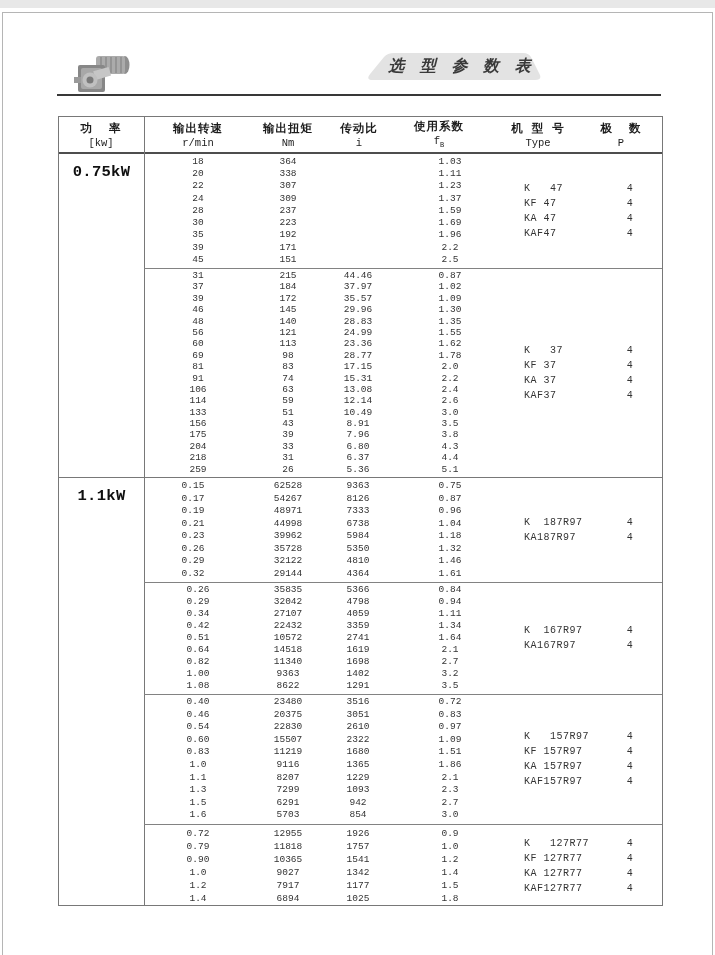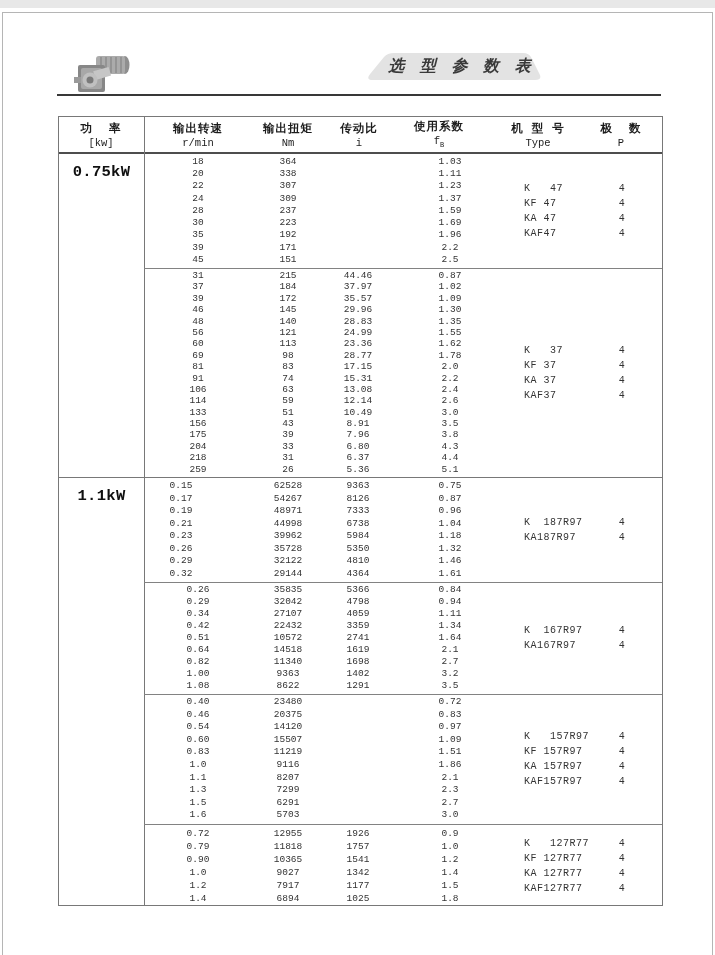"K 47" .trow { gap: none -> 8px }
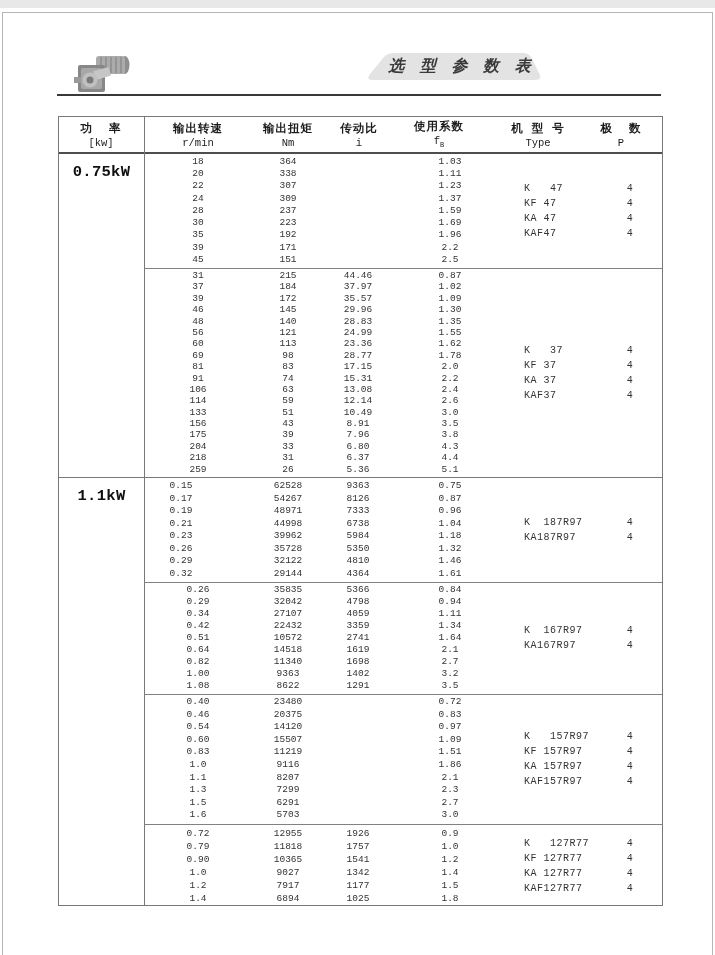"0.15" div.vcol { left: 82px -> 94px }
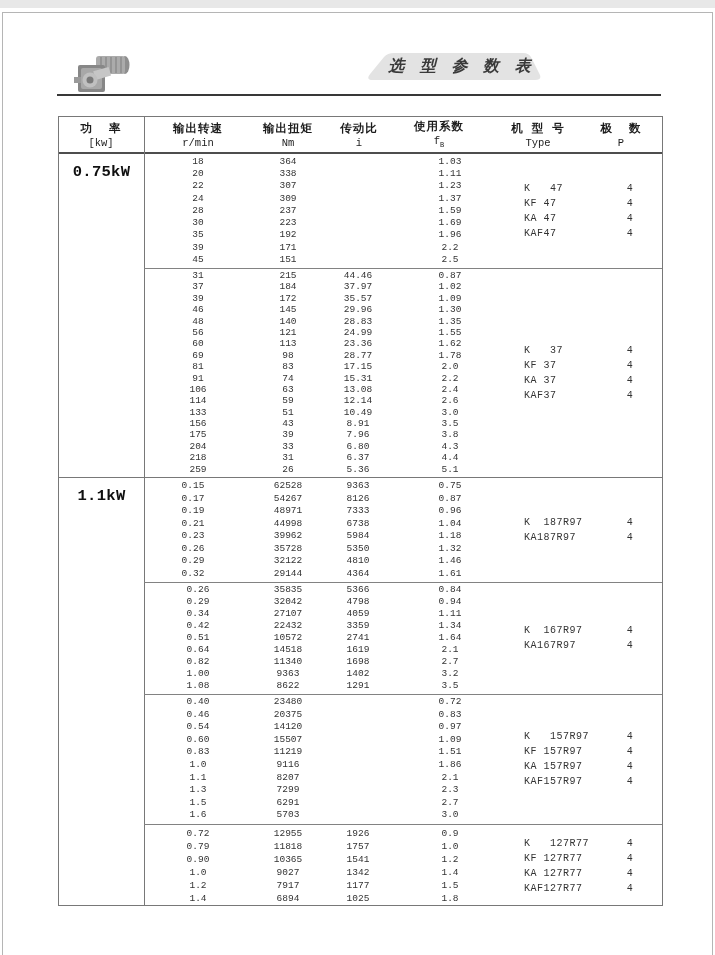"3516" div.vcol { html: none -> <div> <div>3516</div> <div>3051</div> <div>2610</div> <div>2322</div> <div>1680</div> <div>1365</div> <div>1229</div> <div>1093</div> <div>942</div> <div>854</div> </div> }
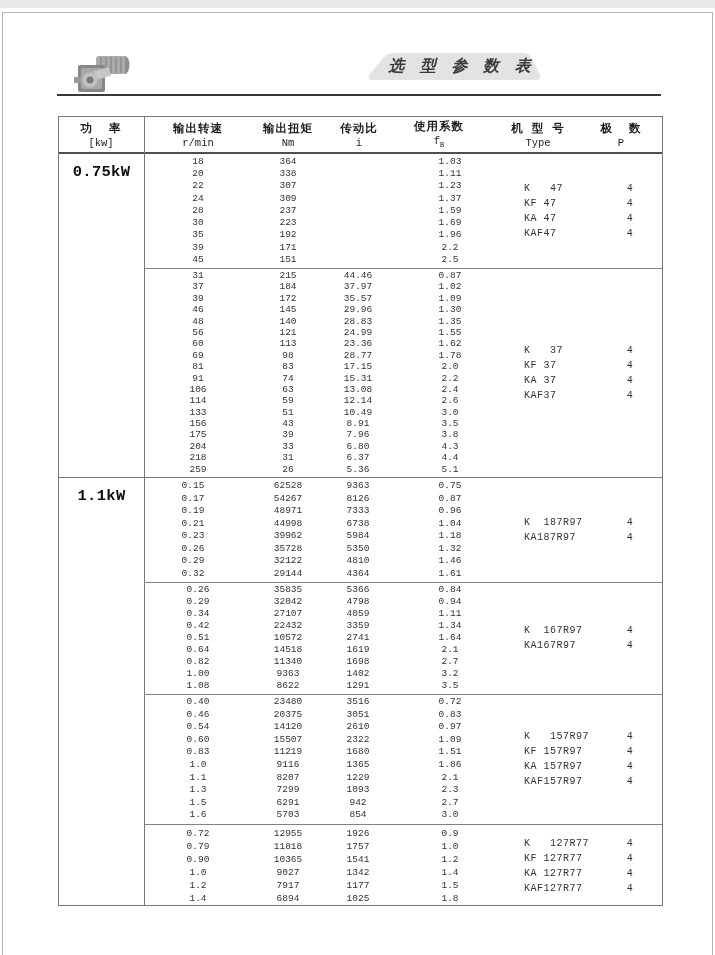"14120" div.val { text: 14120 -> 22830 }
